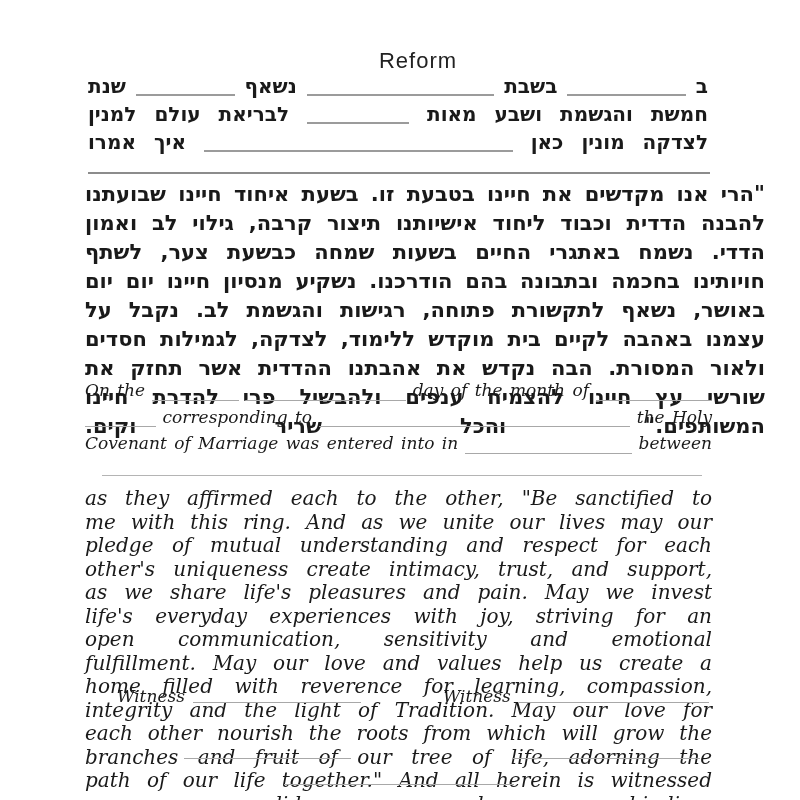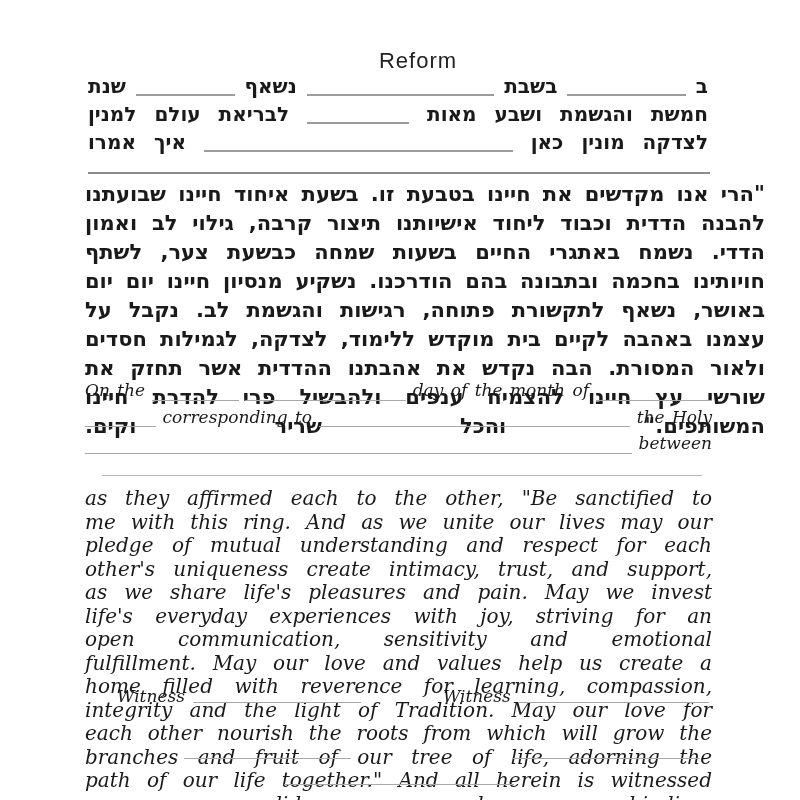"Covenant of Marriage was entered" span { html: none -> <span>Covenant of Marriage was entered into in</span> }
